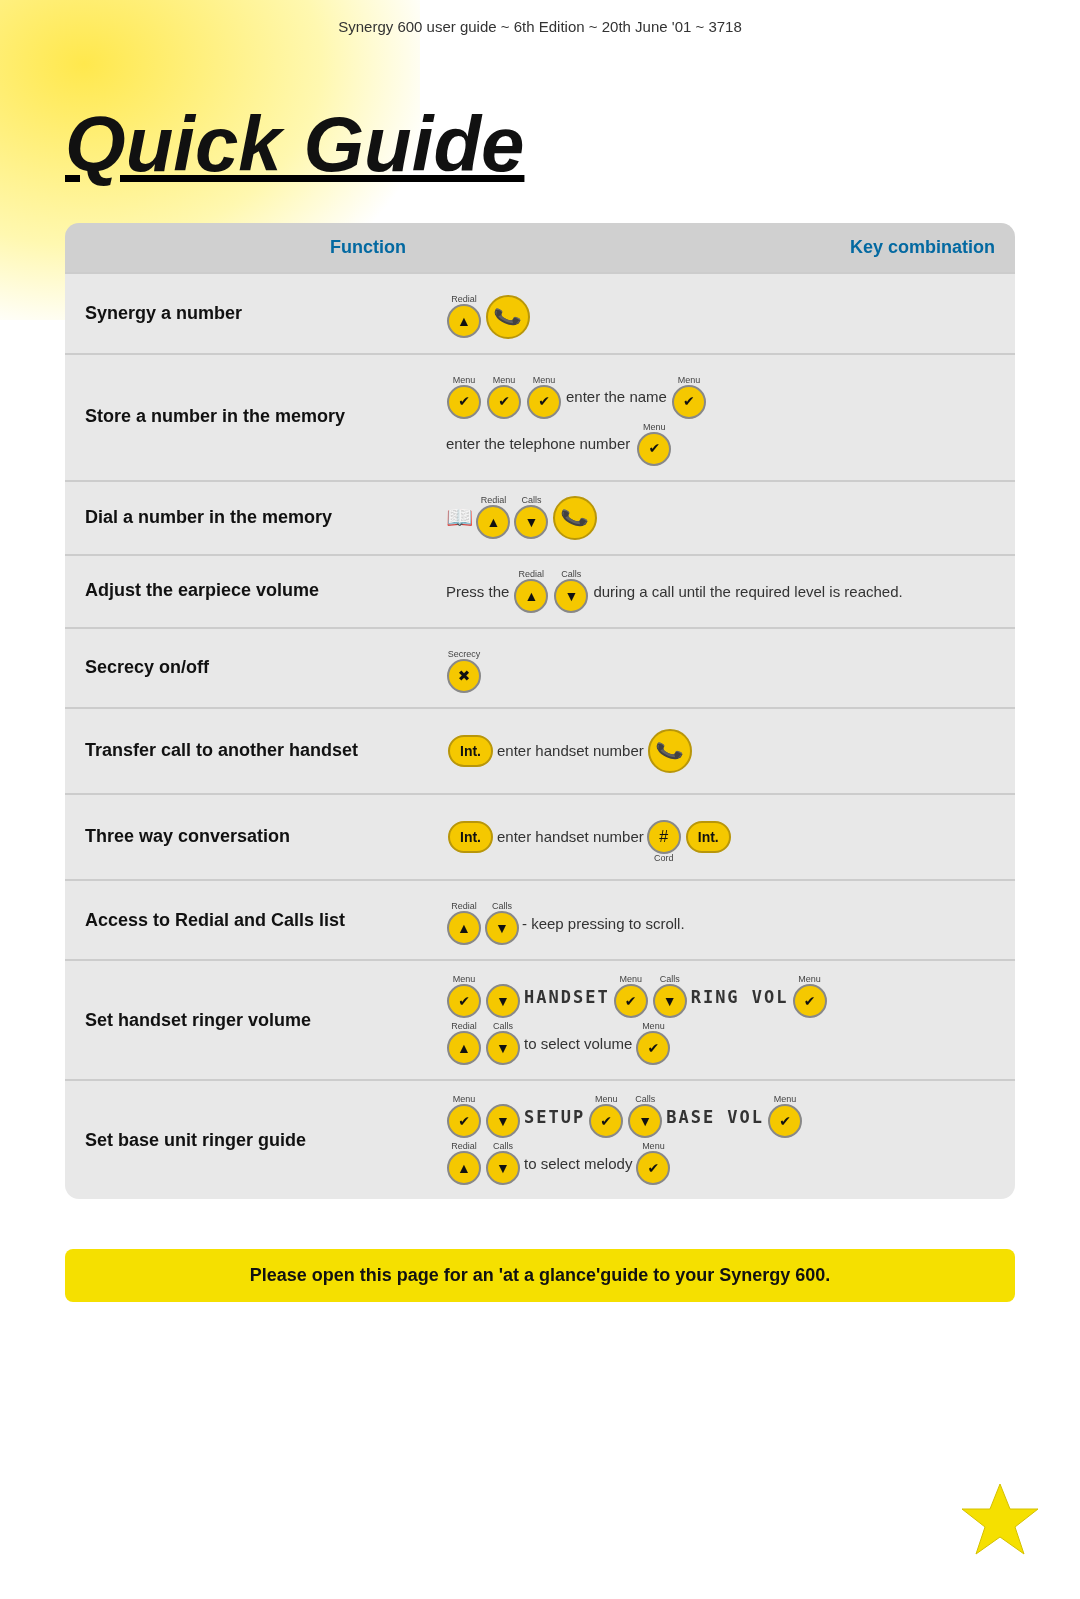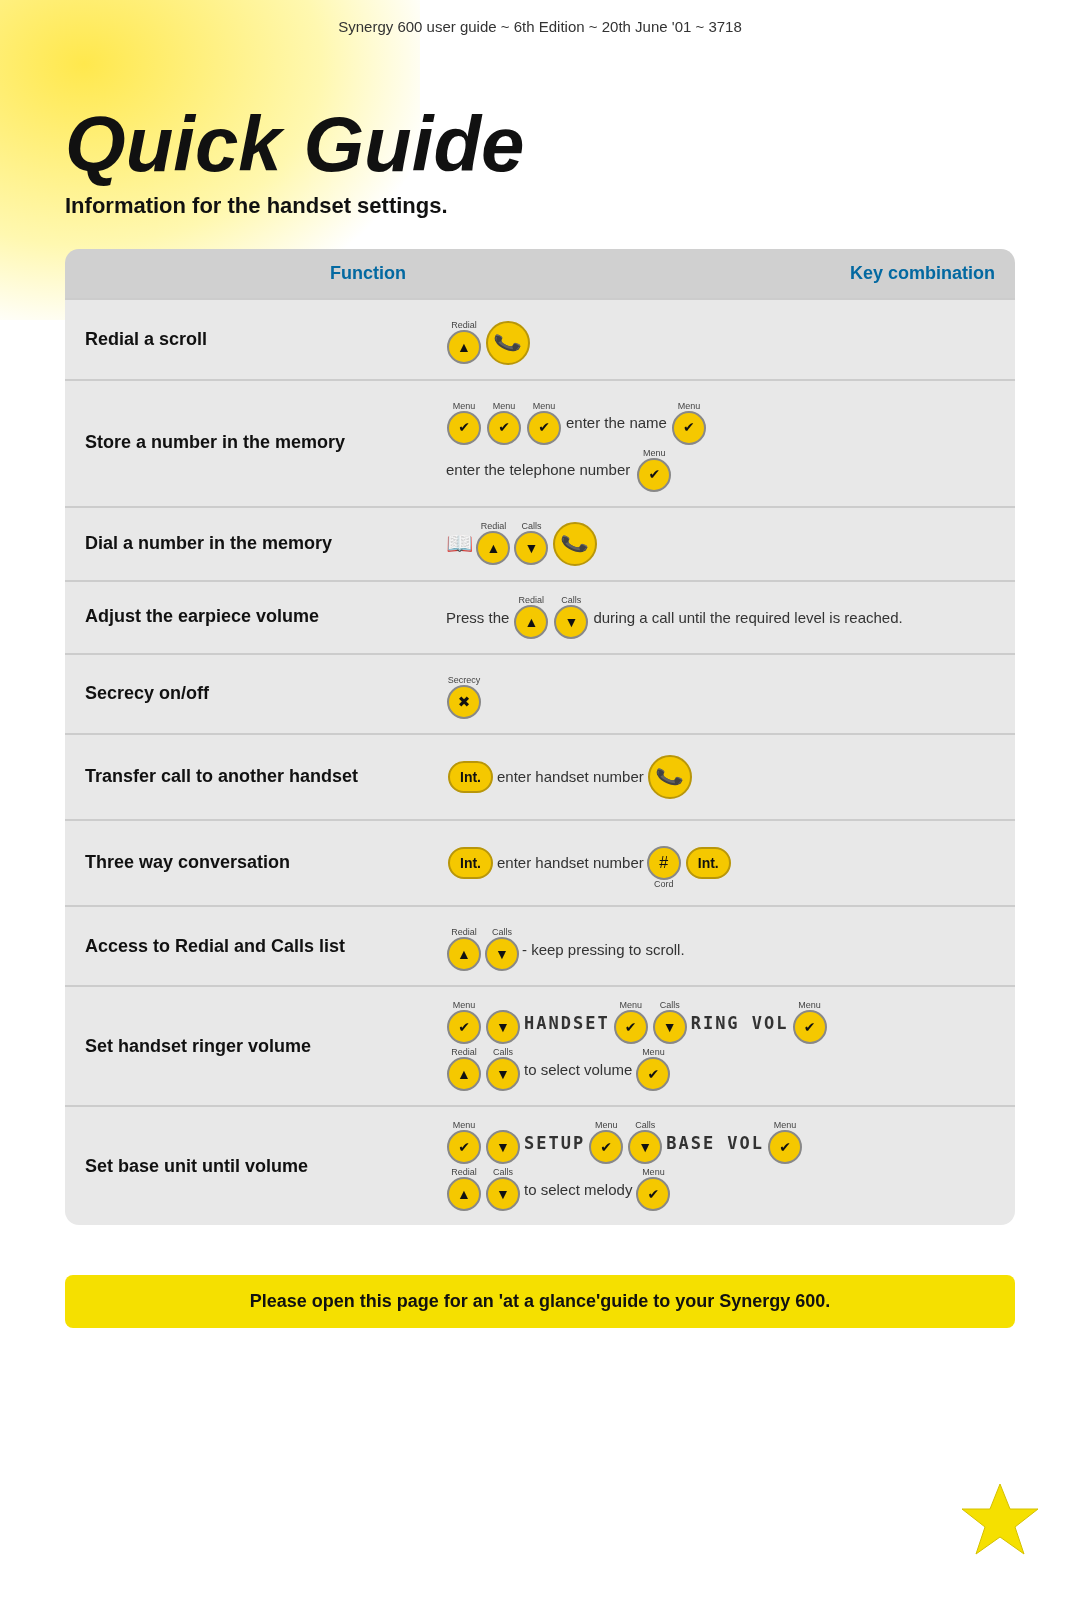"Quick Guide" .title-section { text-decoration: none -> underline }
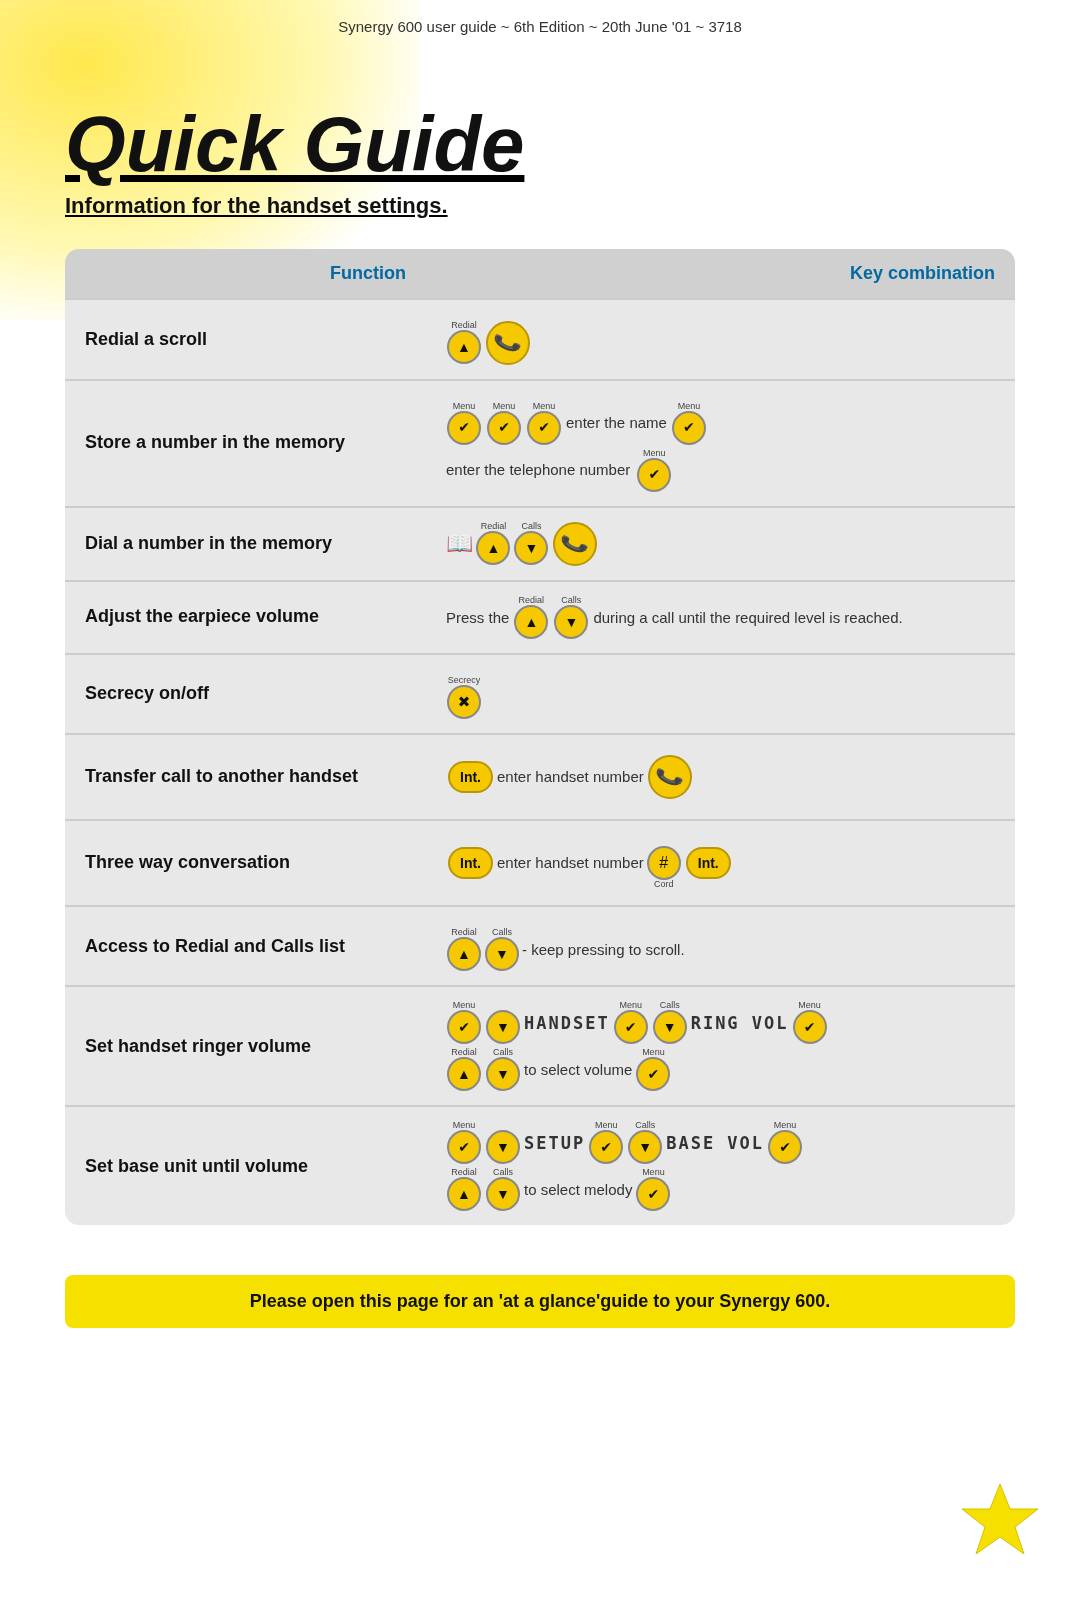"Information for the handset settings." div.subtitle { html: <div>Information for the handset settings.</div> -> none }
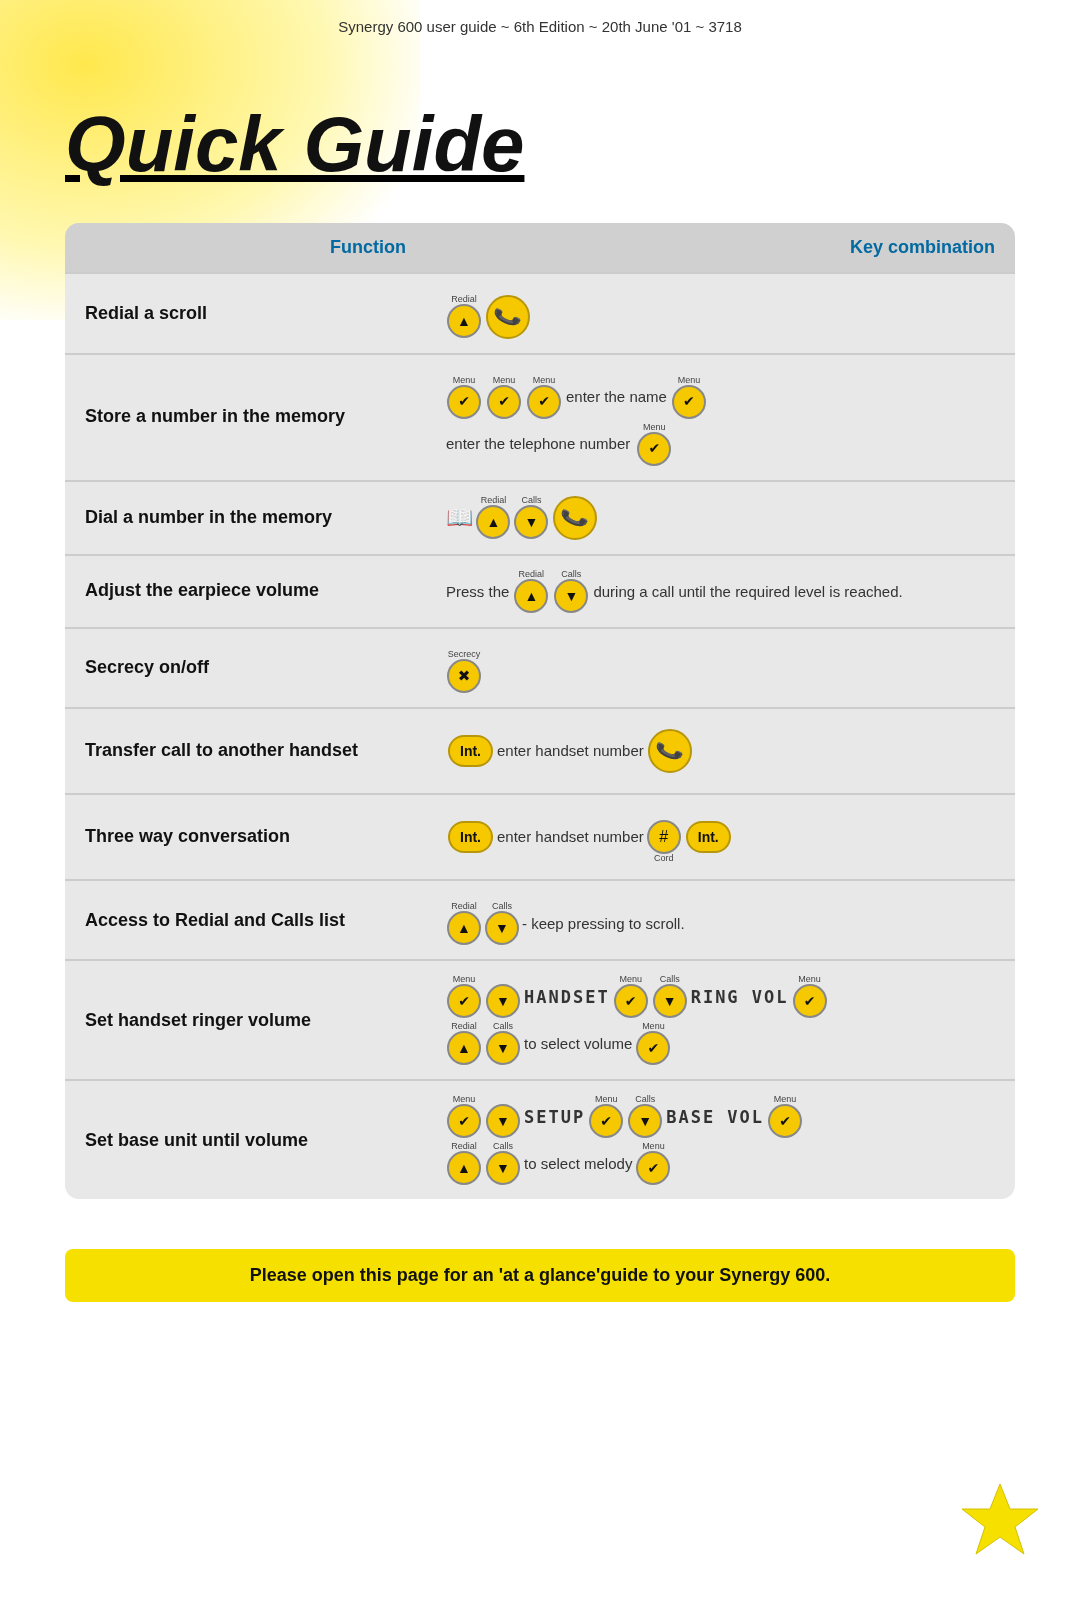"Redial a scroll" td { text: Redial a scroll -> Synergy a number }
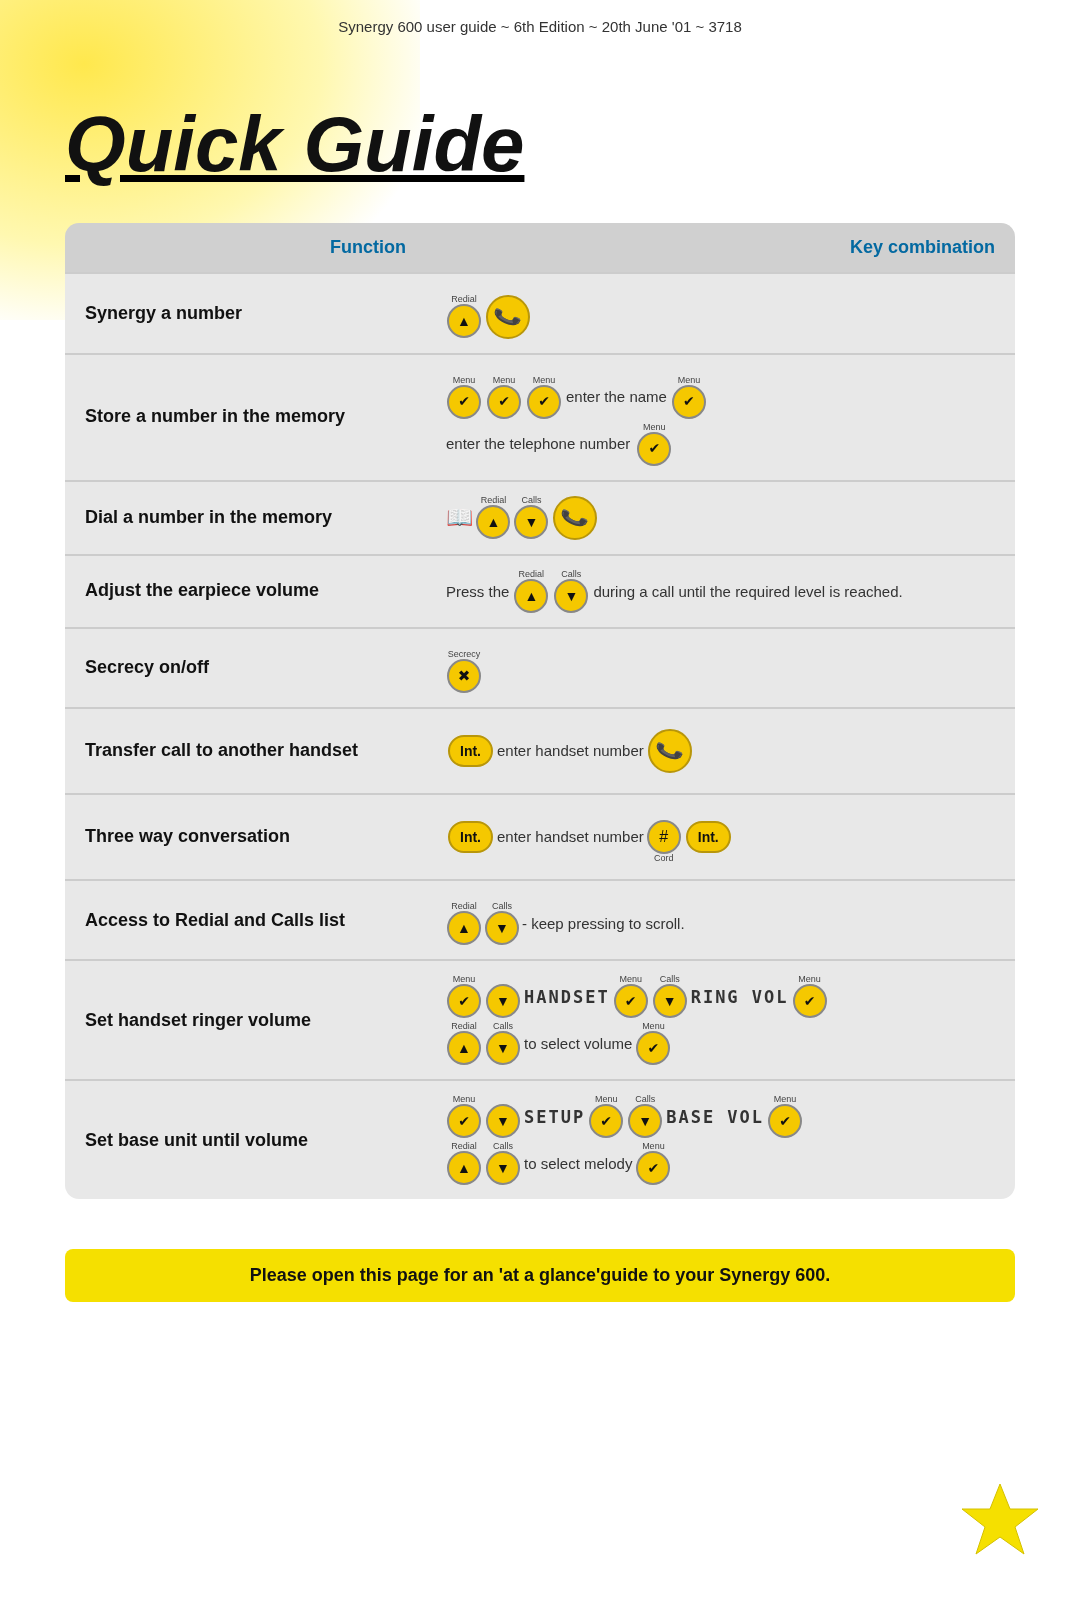"Set base unit until volume" td { text: until volume -> ringer guide }
